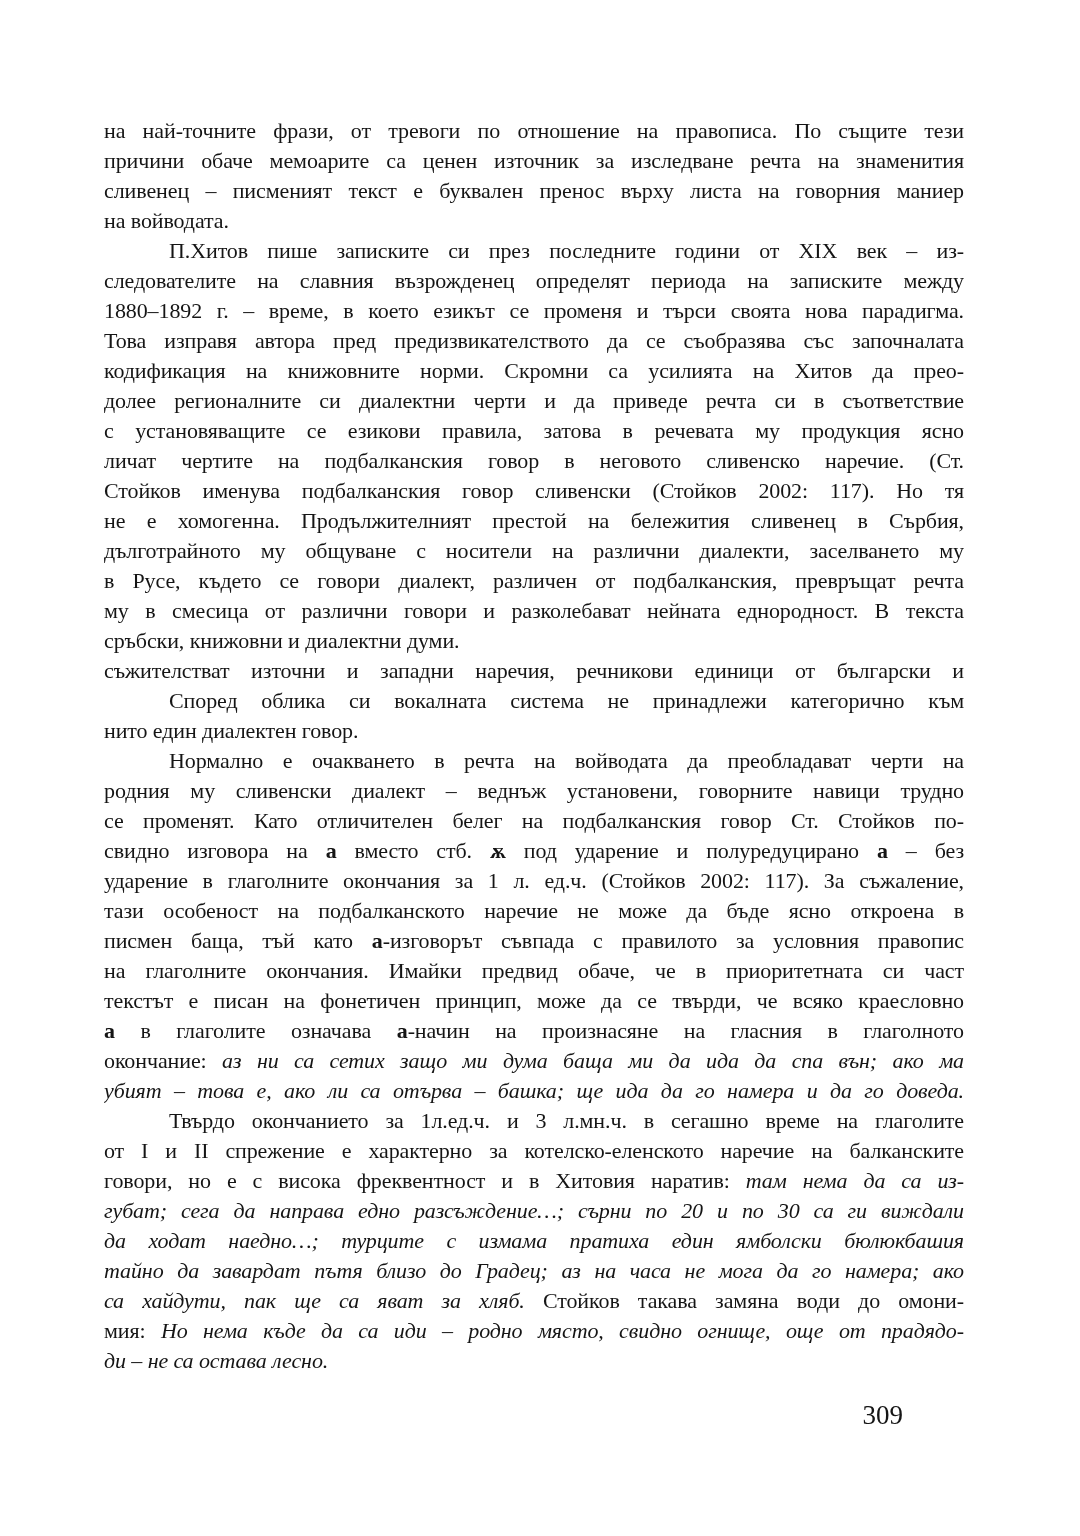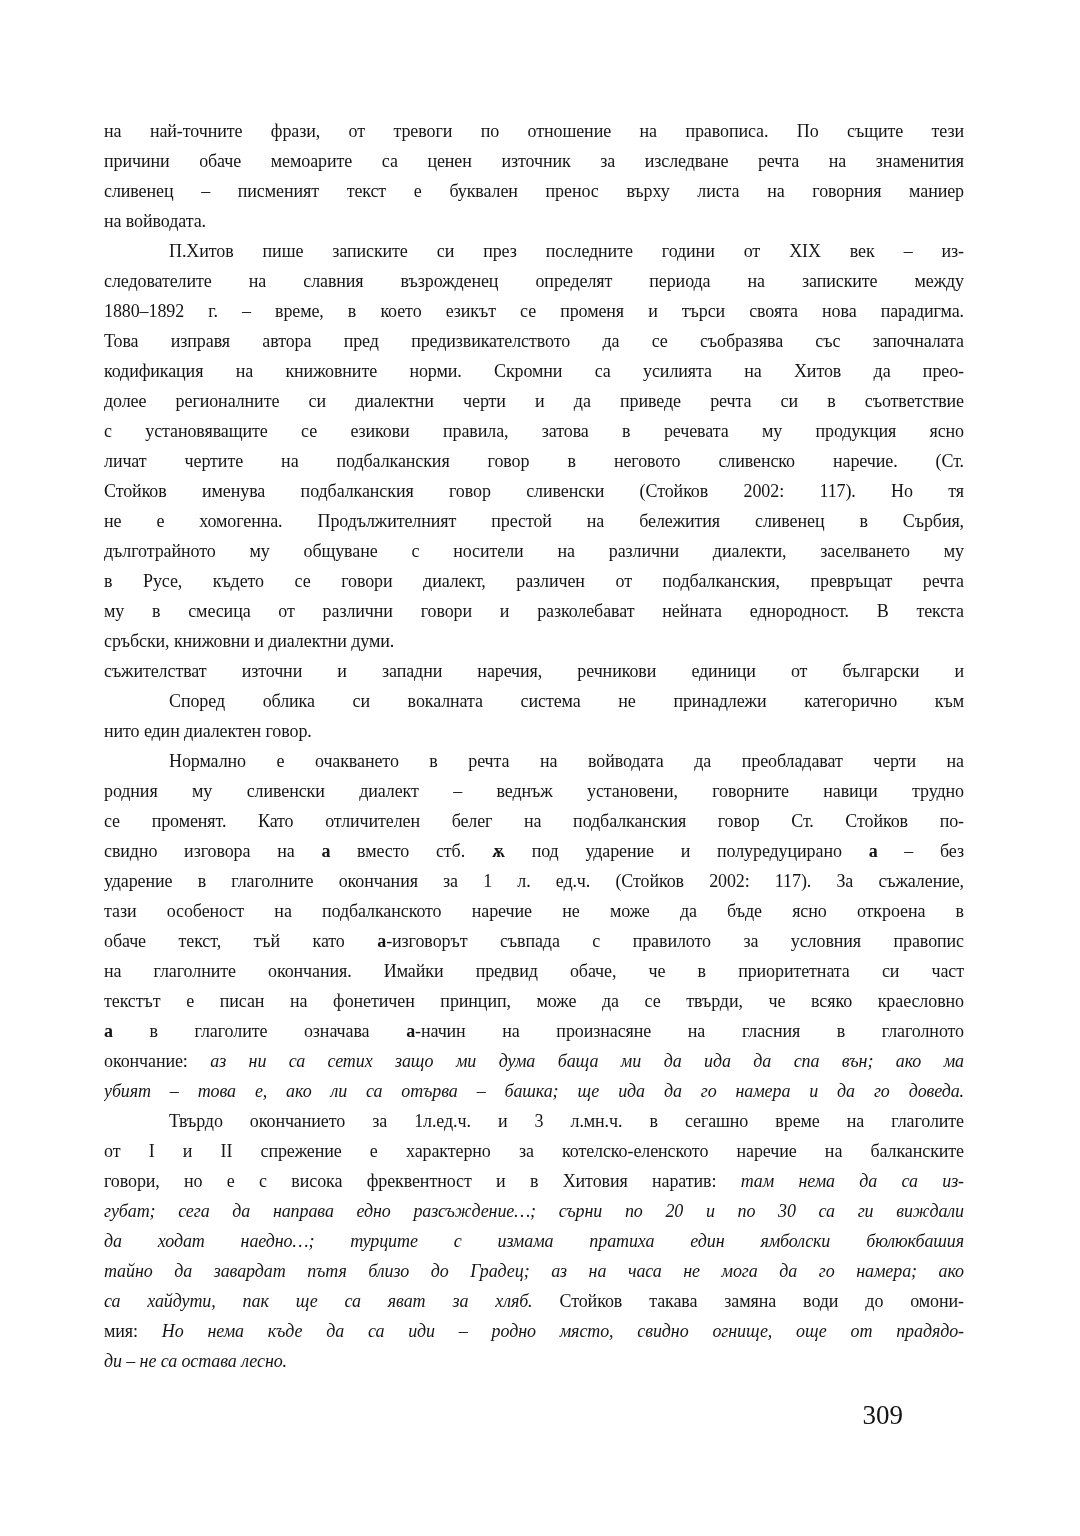"на най-точните фрази, от тревоги" .line { font-size: 18px -> 22px }
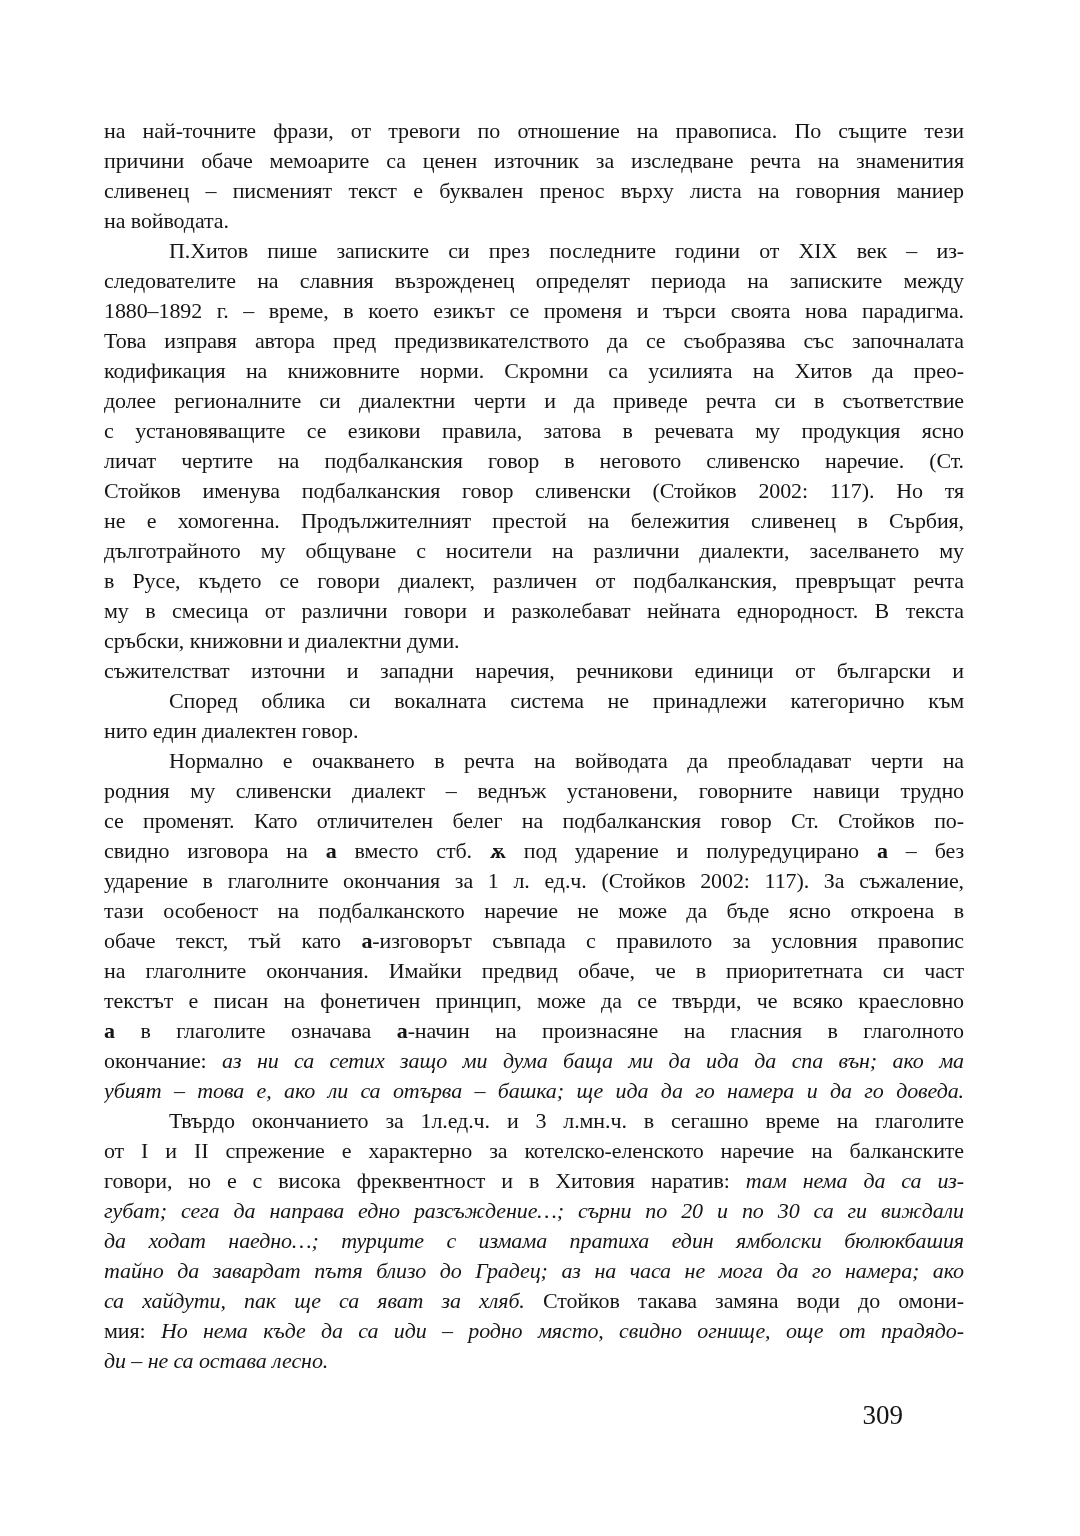"обаче текст, тъй като" span.seg-r { text: обаче текст -> писмен баща }
